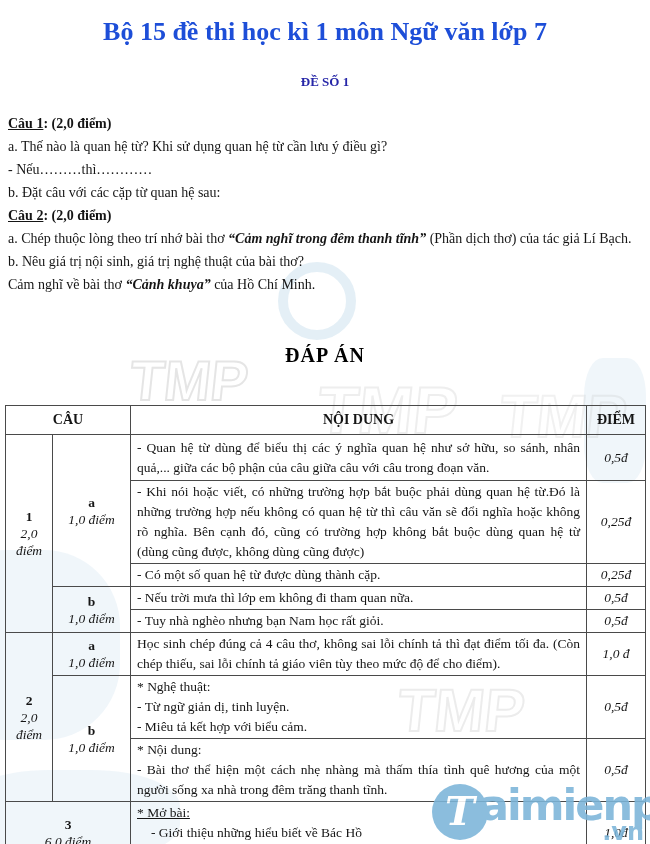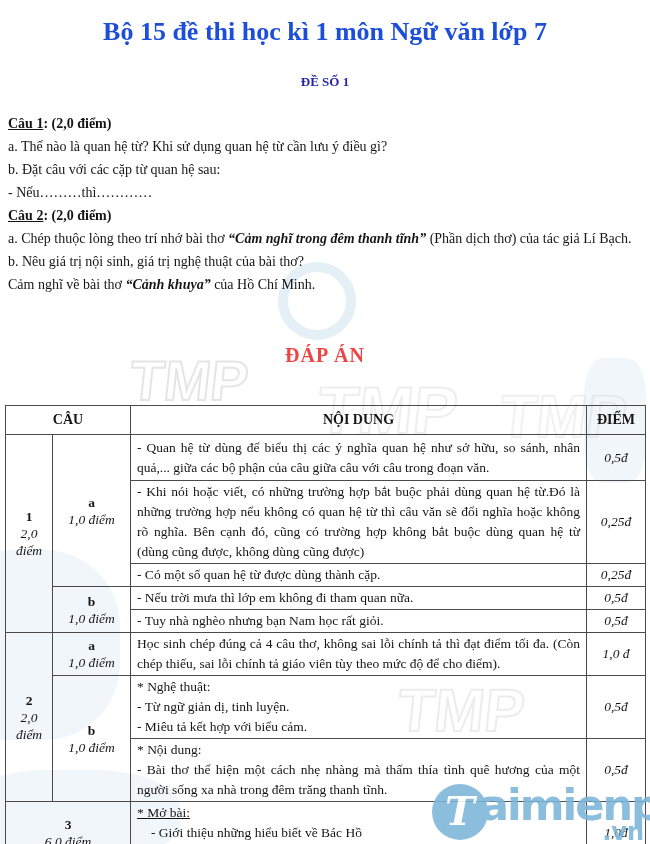"b. Đặt câu với các" div.q-line { order: before "- Nếu………thì…………" -> after "- Nếu………thì…………" }
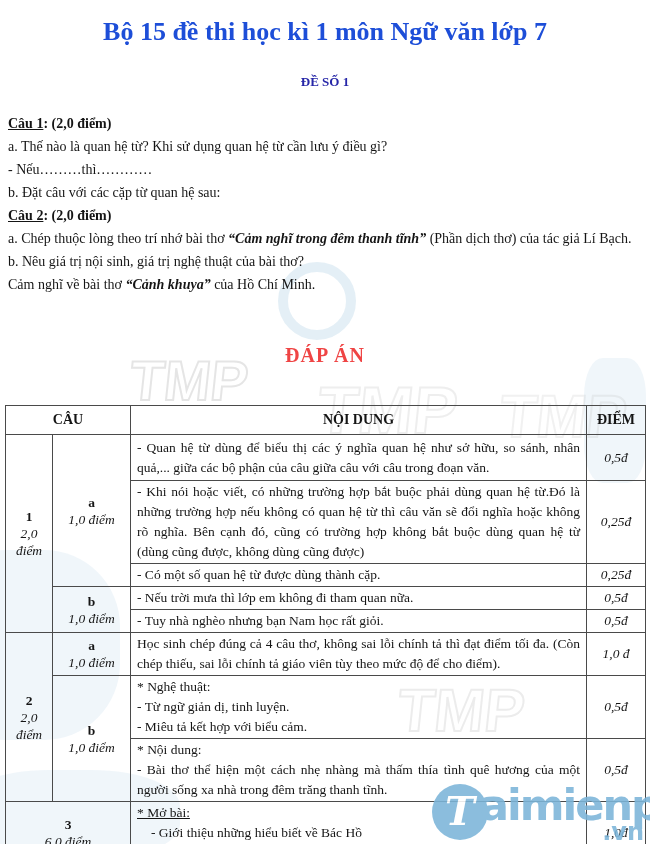"ĐÁP ÁN" .dapan { color: #ef4444 -> #000000 }
